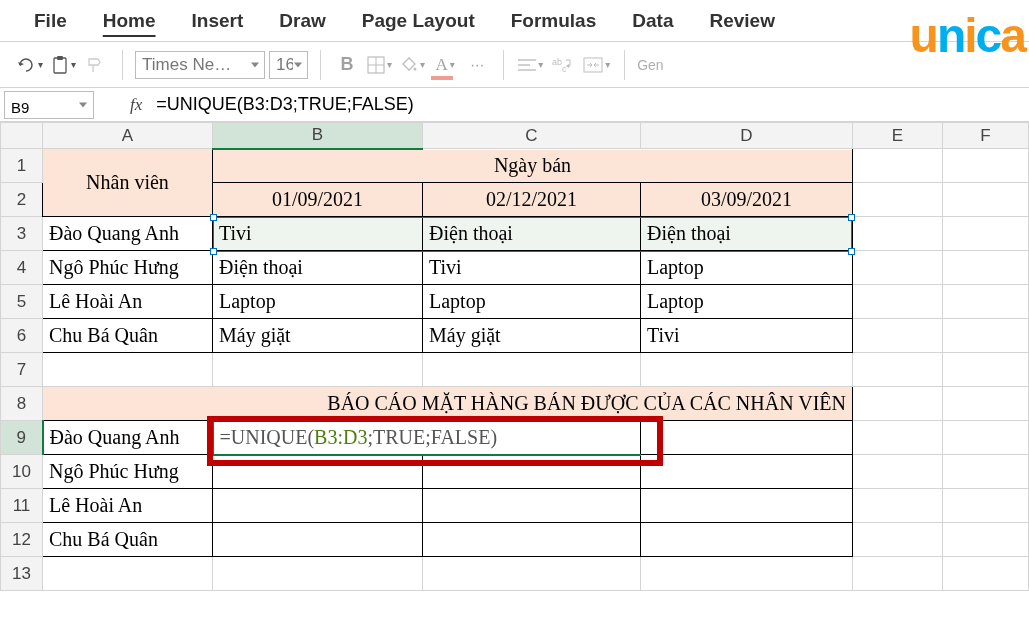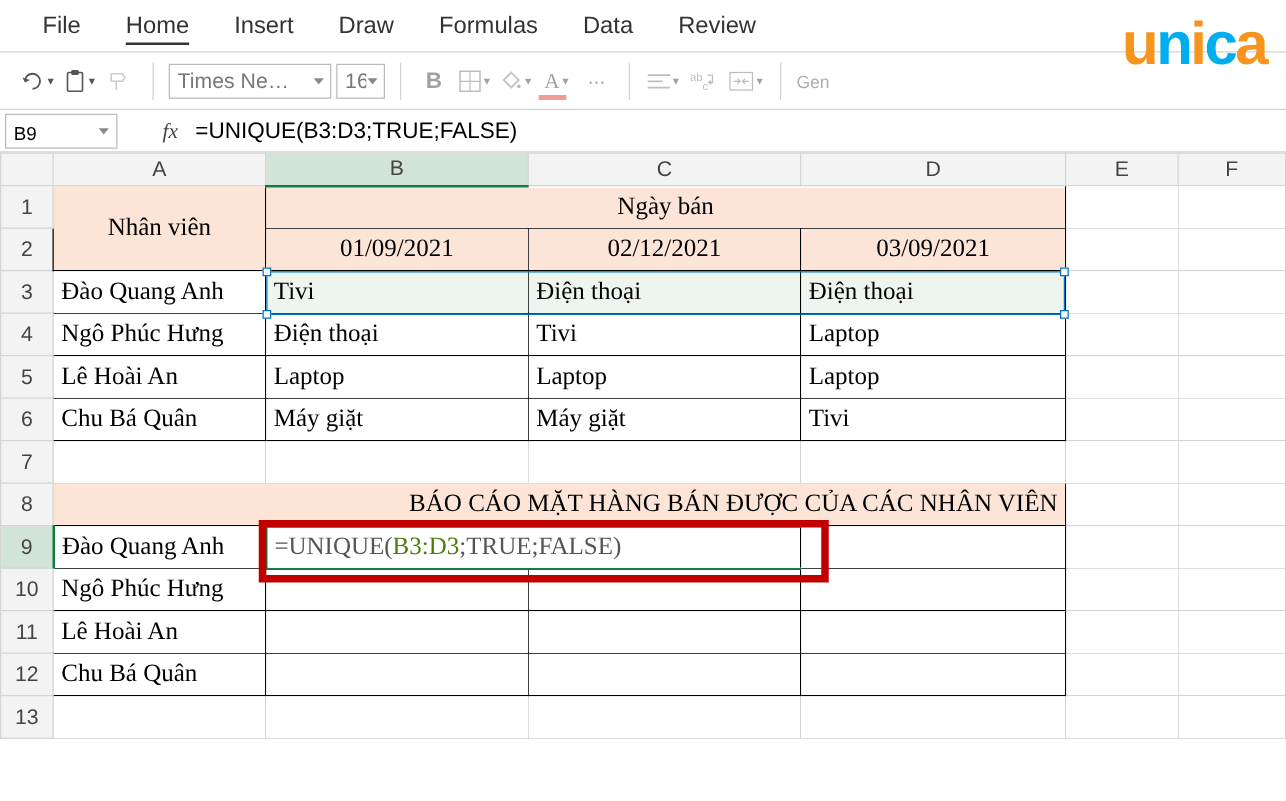"File" .tab { font-weight: none -> bold }
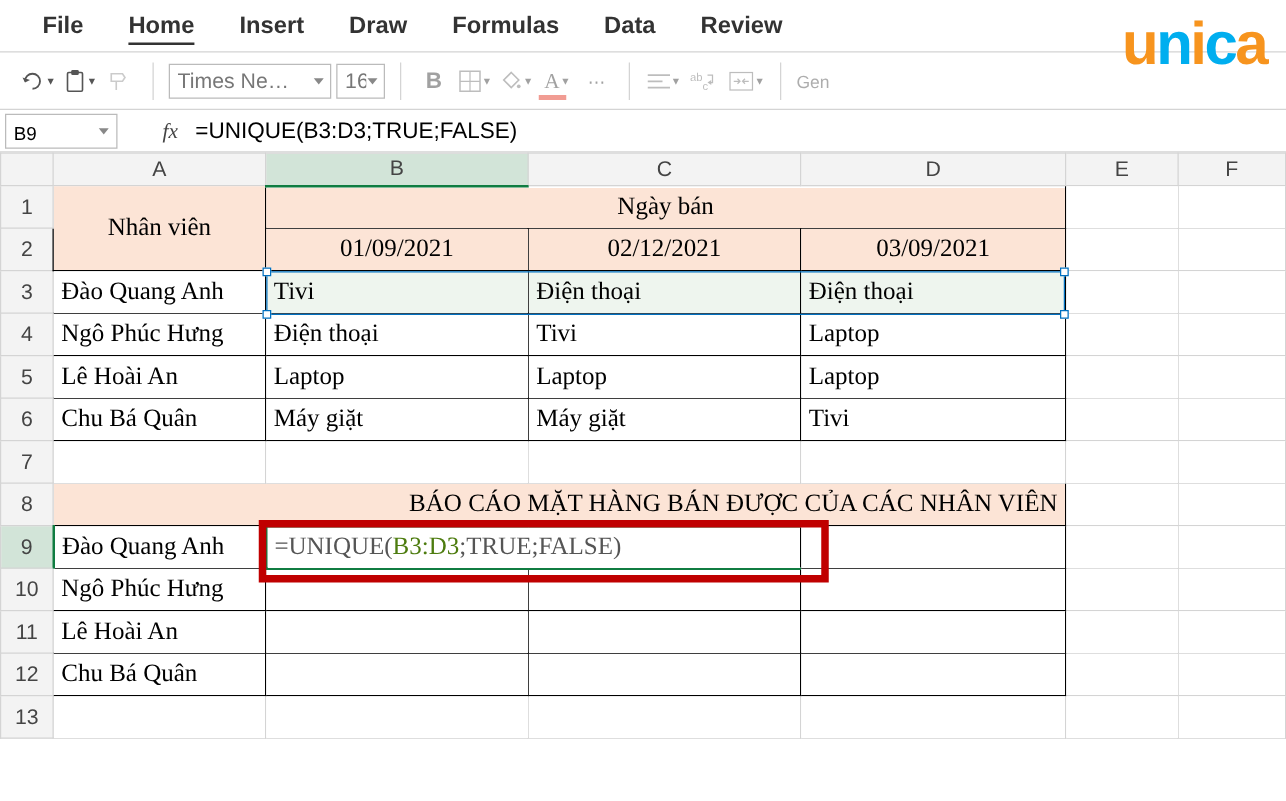"Page Layout" div.tab { html: none -> <div>Page Layout</div> }
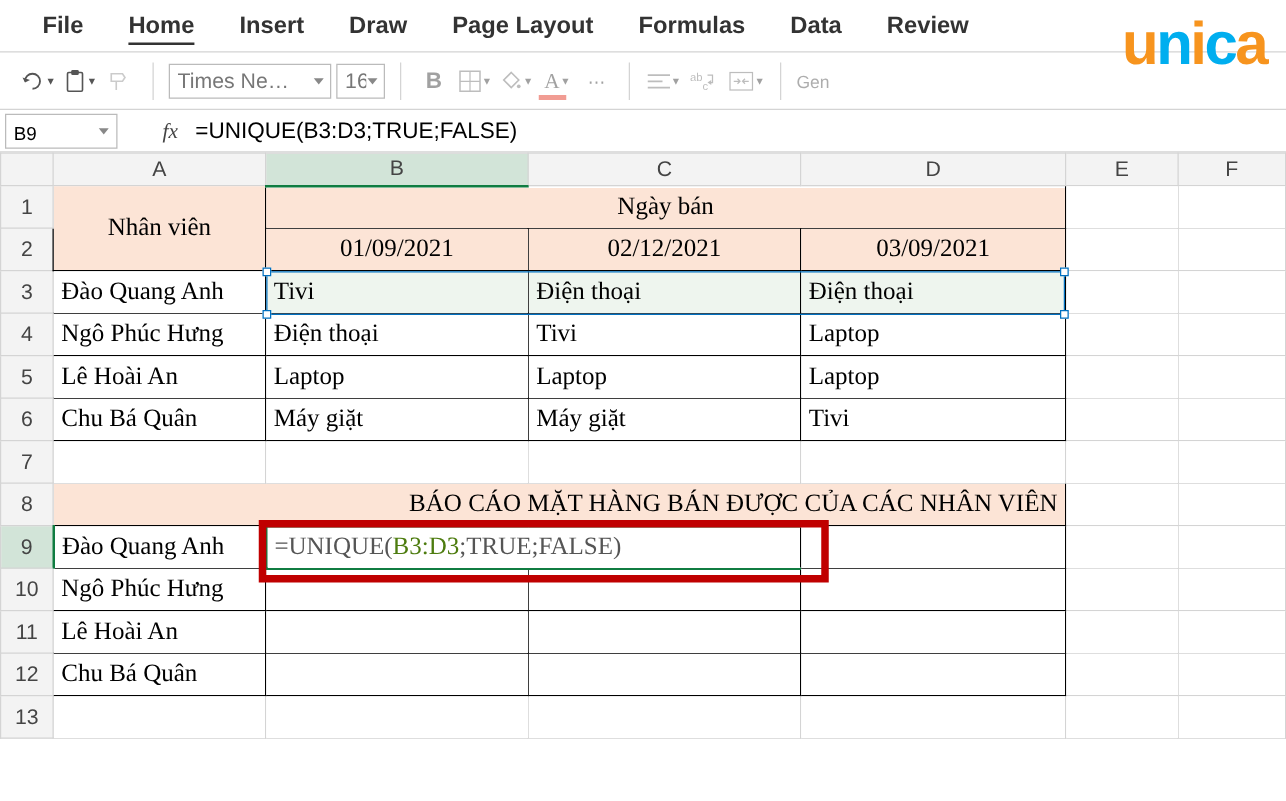"unica" .watermark { right: 16px -> 4px }
